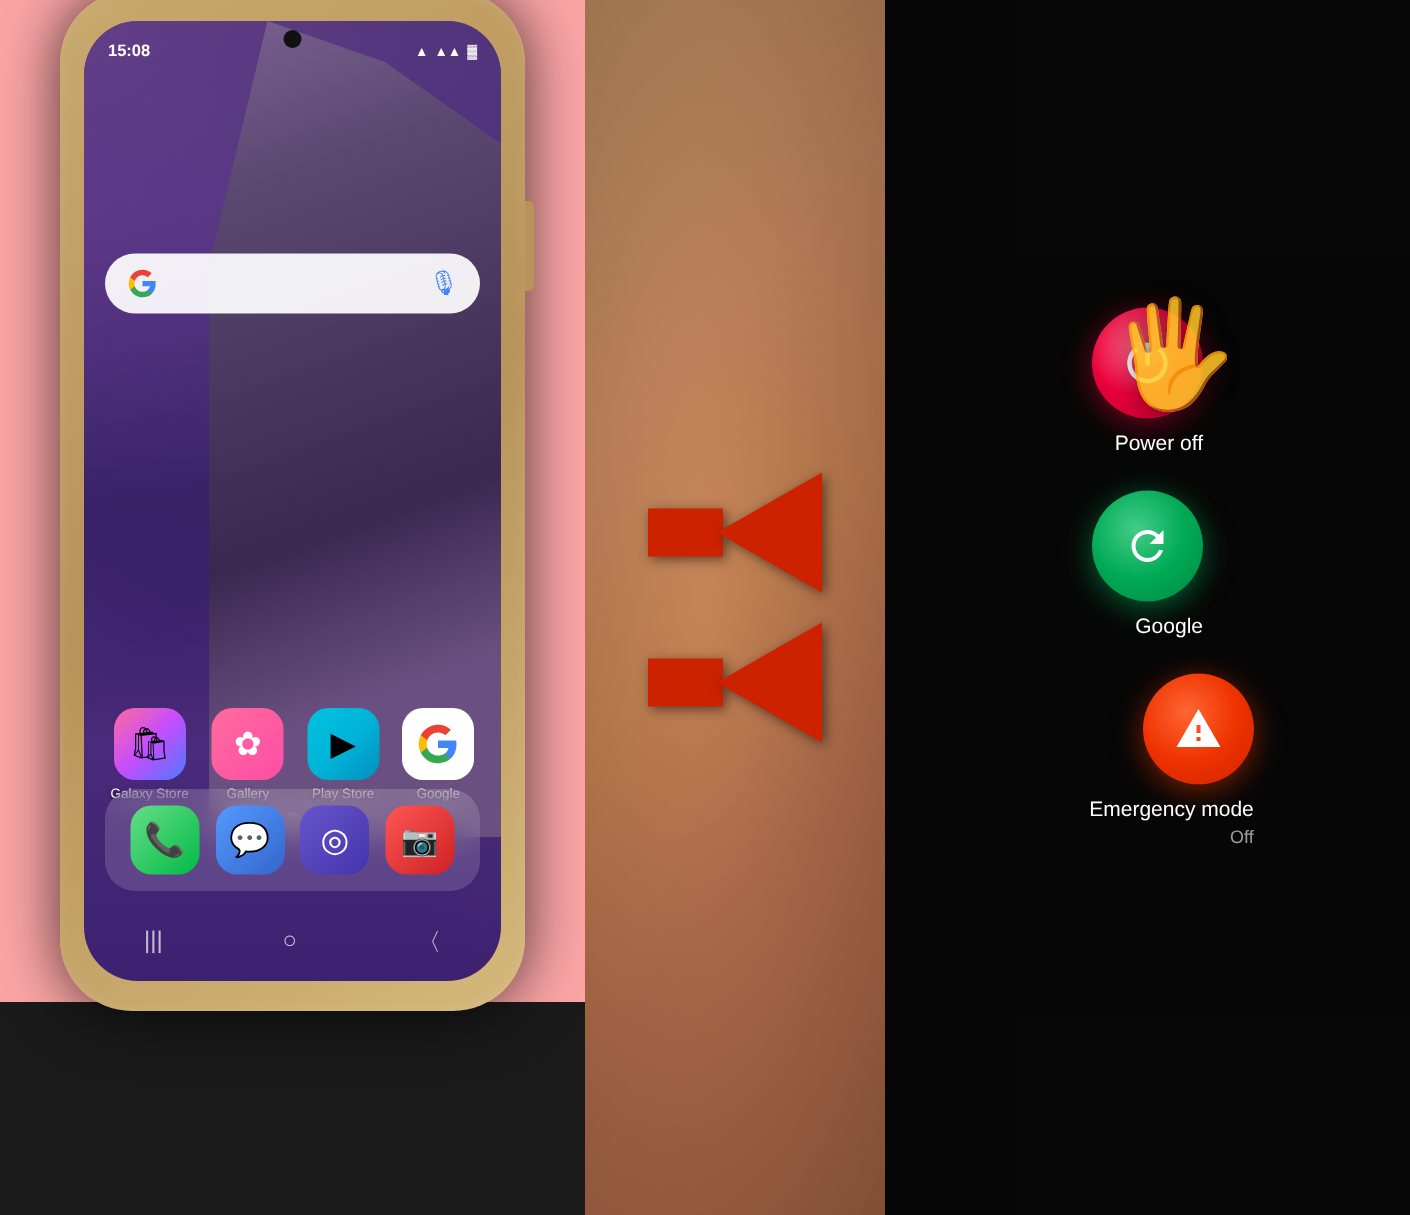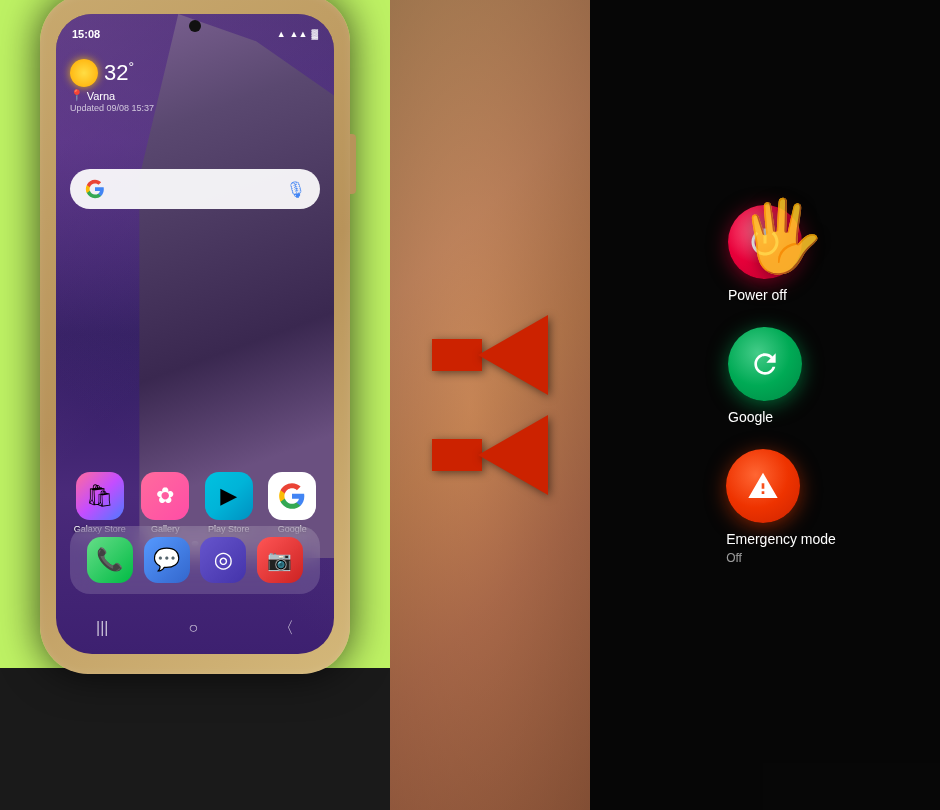"15:08" .phone-section { background: #bef264 -> #fca5a5 }
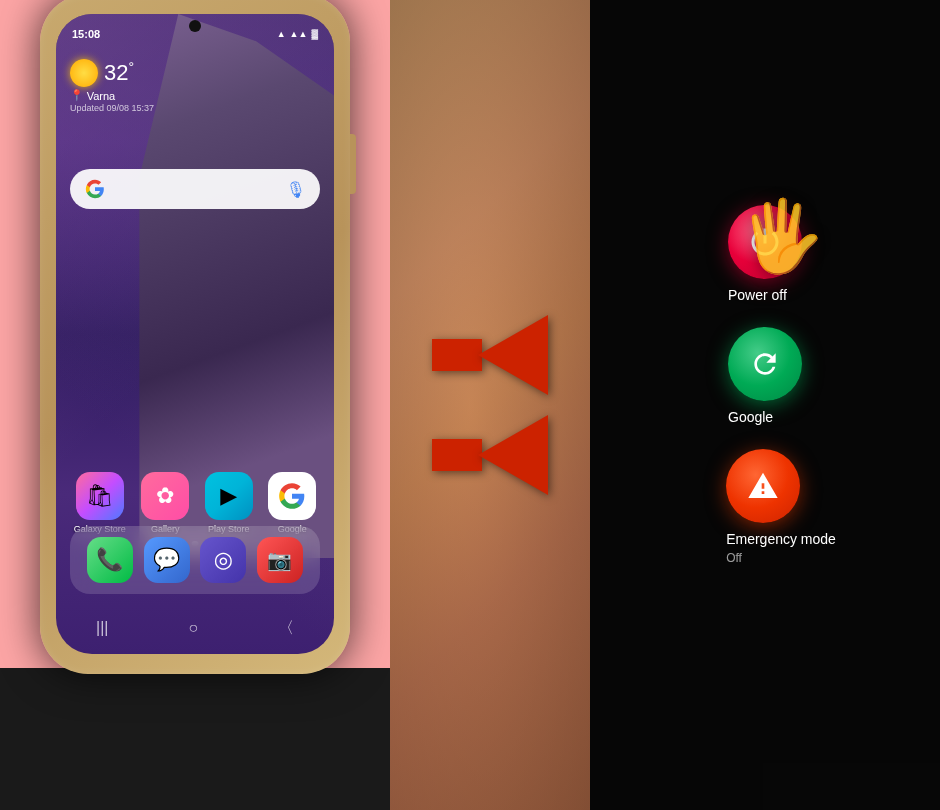"32°" div.weather-widget { html: <div> <div> <div></div> <div> <span>32</span><span>°</span> </div> </div> <div> <span>📍</span> <span>Varna</span> </div> <div>Updated 09/08 15:37</div> </div> -> none }
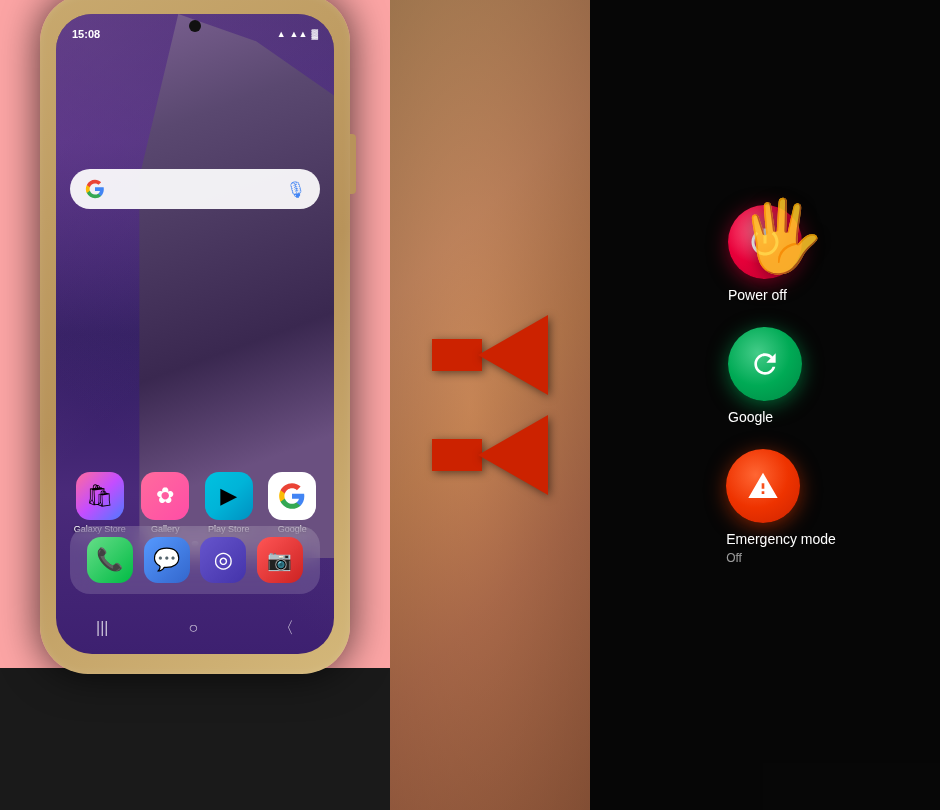"Power off" .power-menu-btn { align-items: flex-start -> flex-end }
